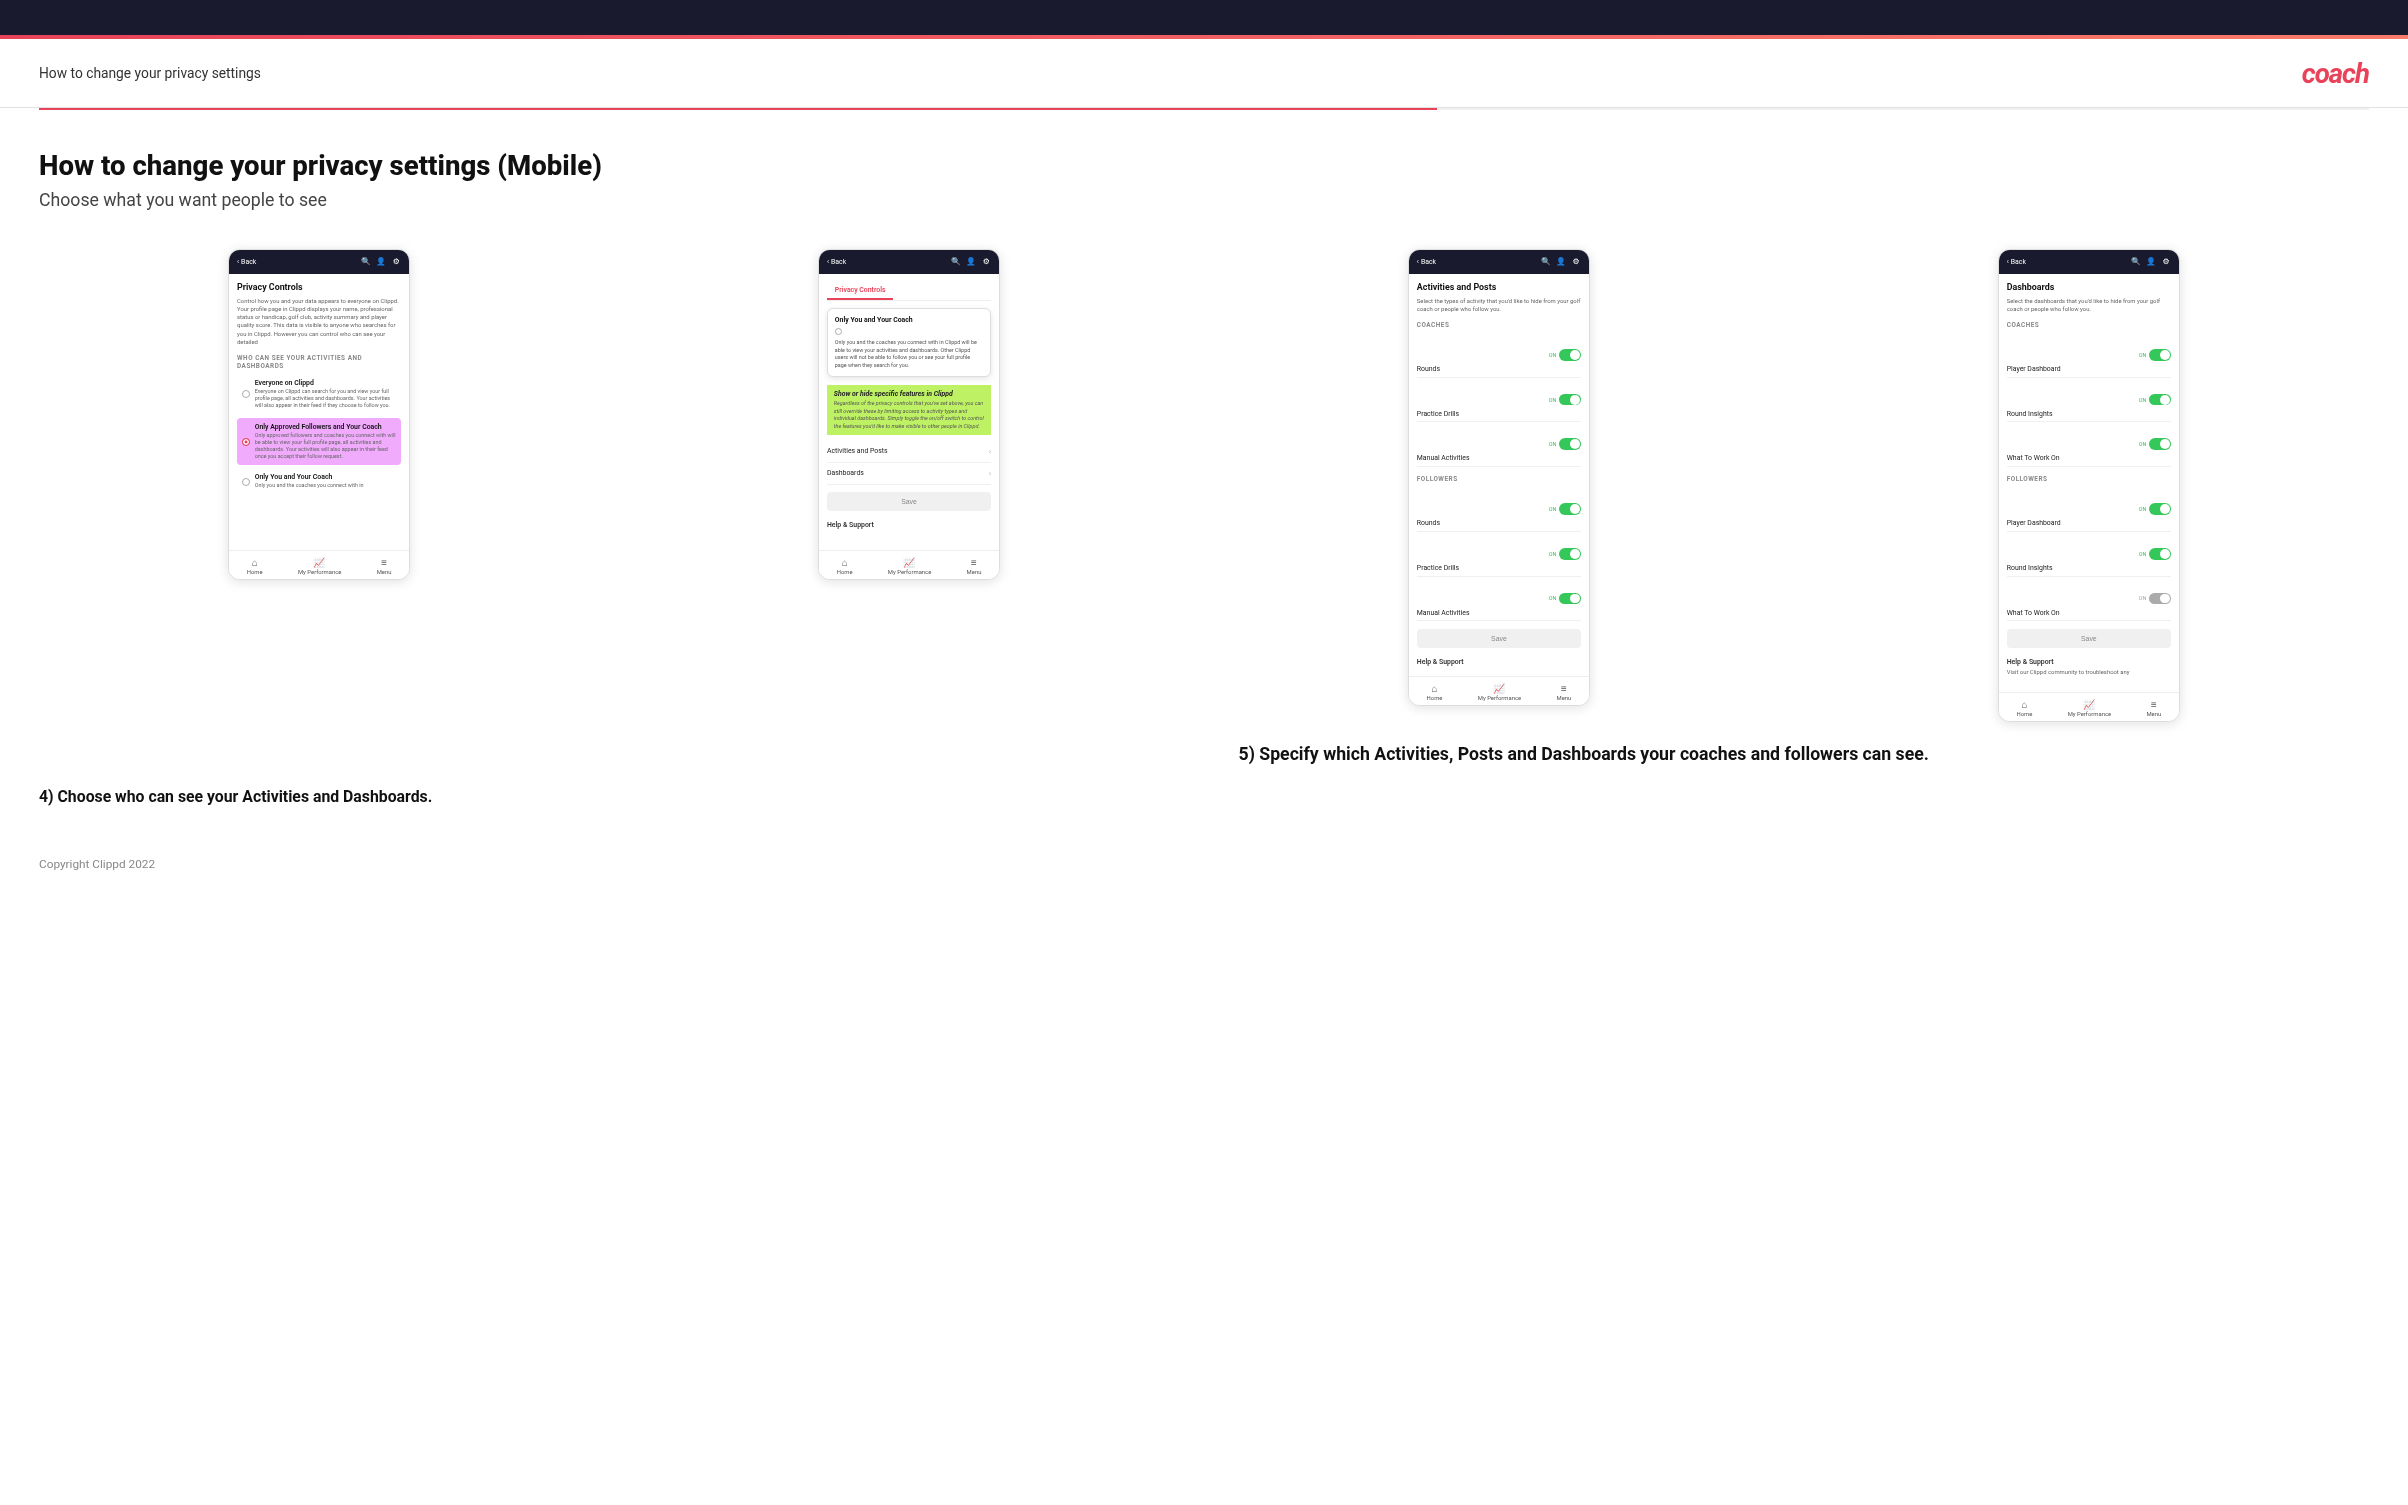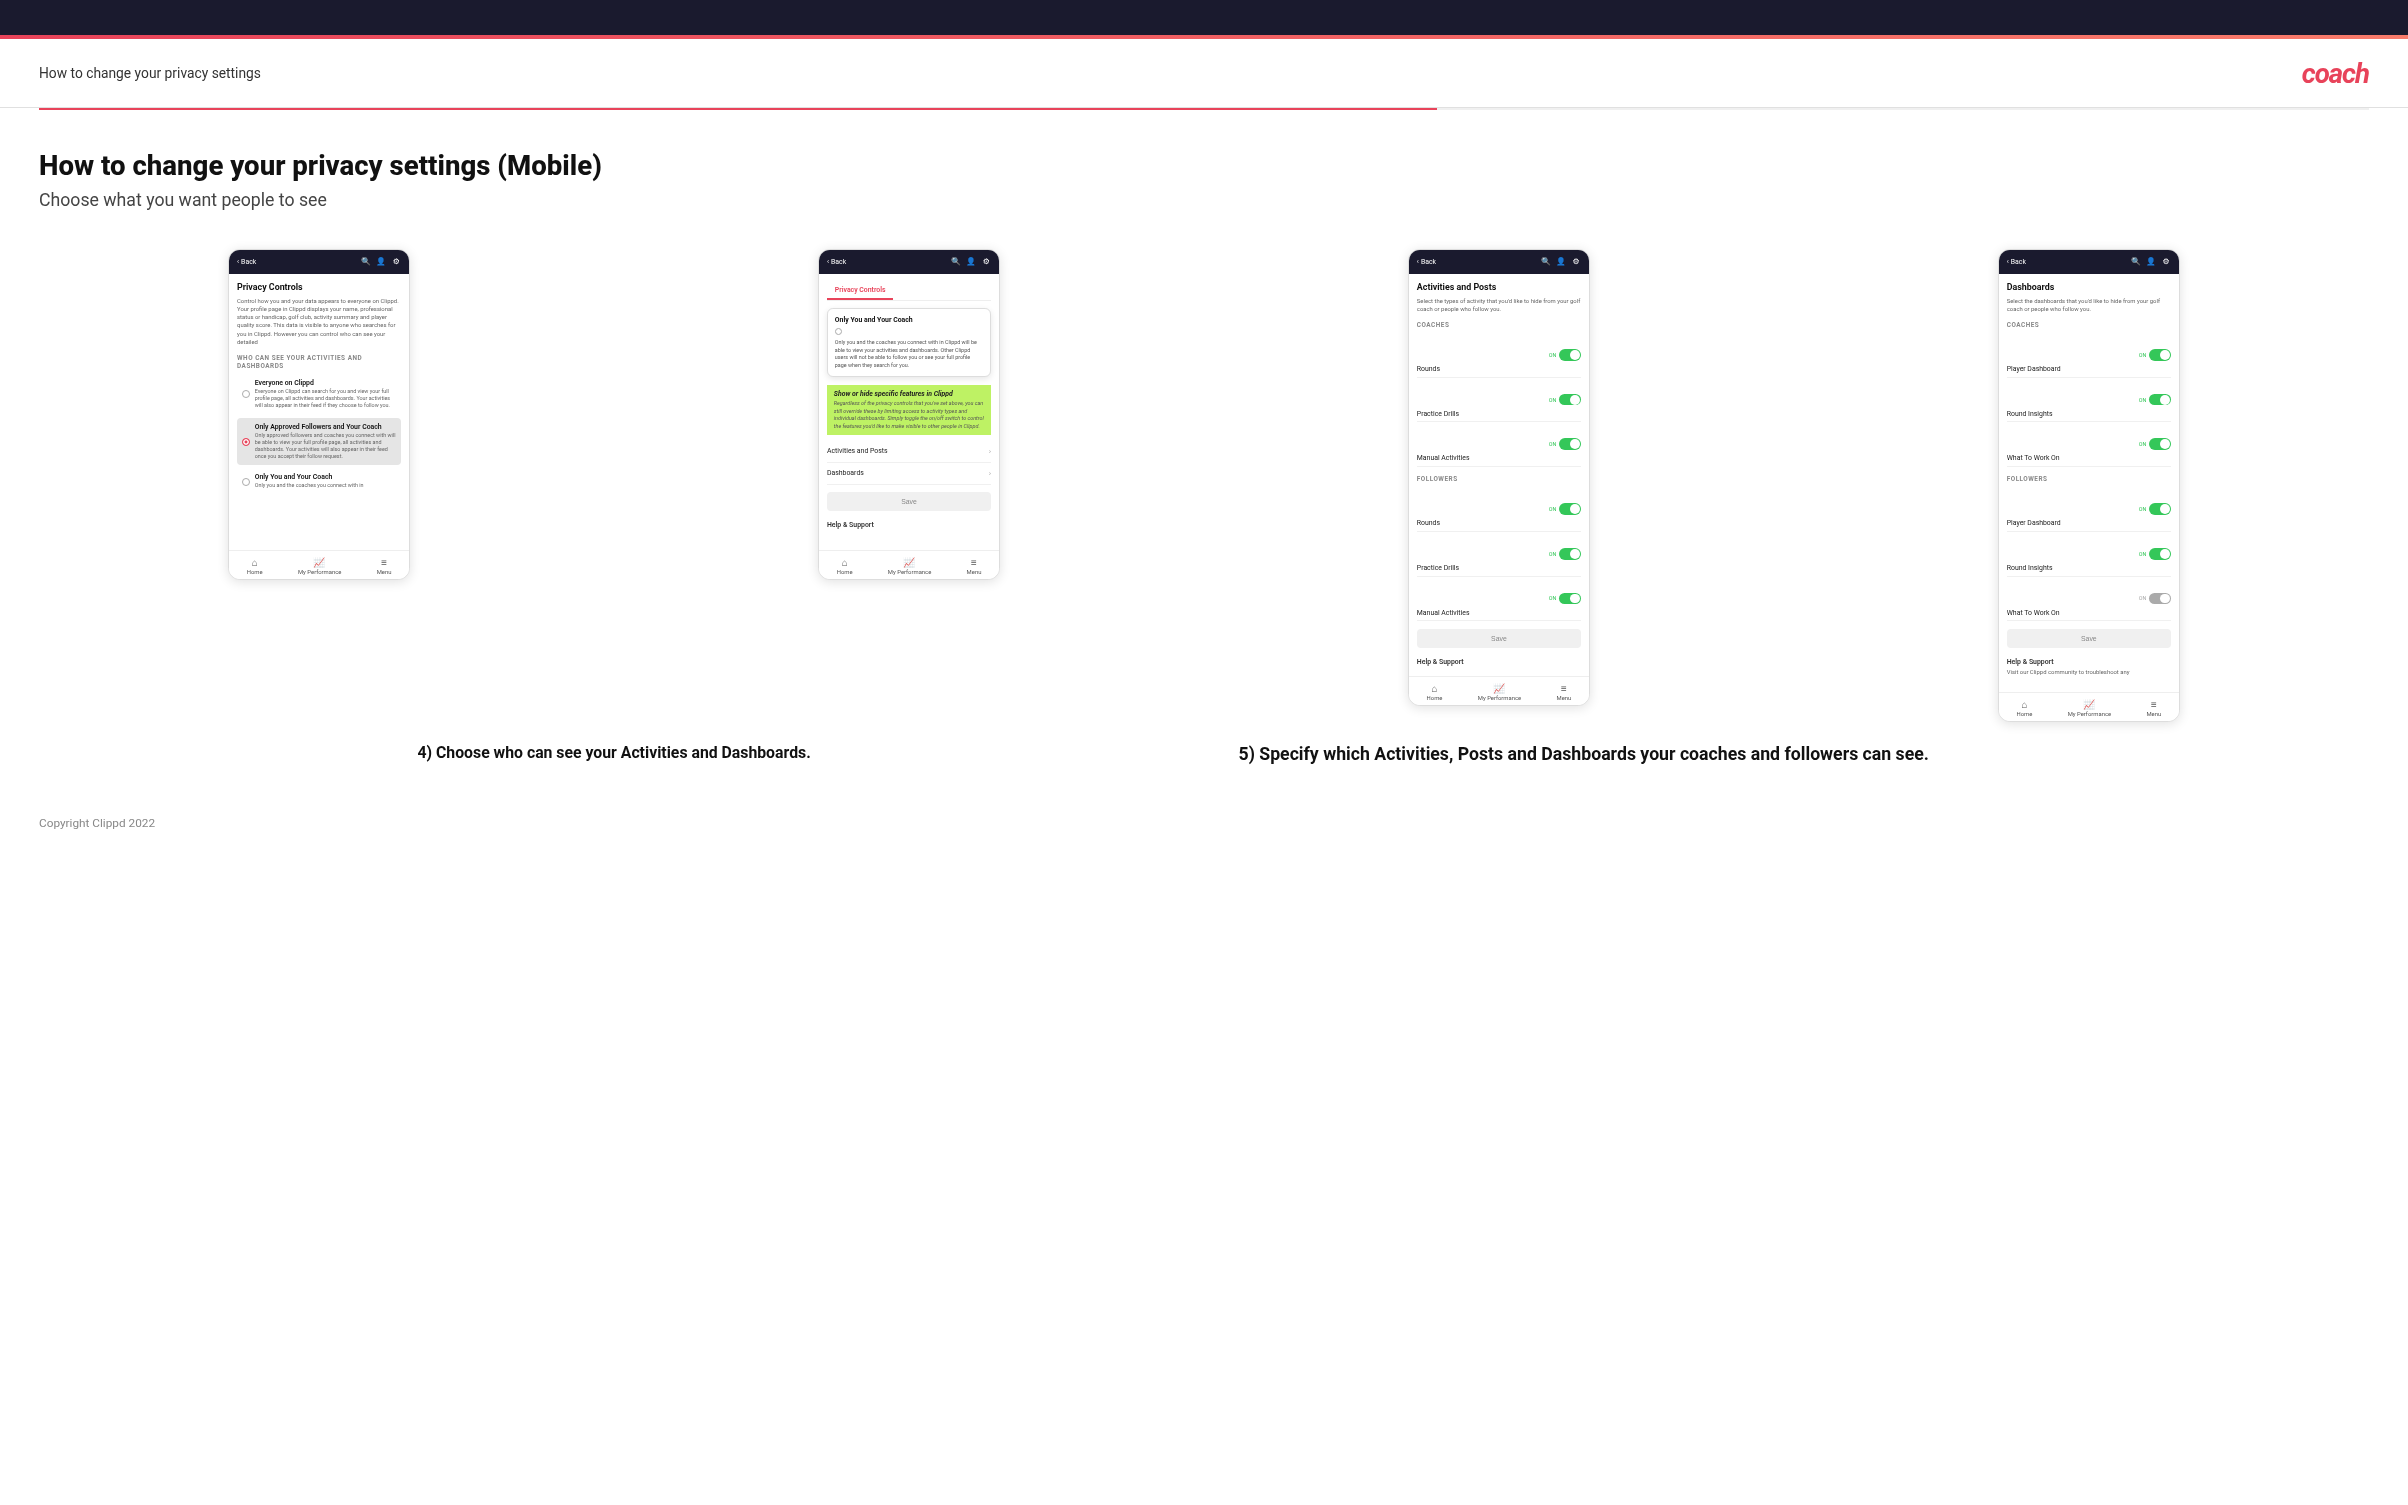"Only Approved Followers and Your" .radio-option.selected { background: #e5e5e5 -> #f0abfc }
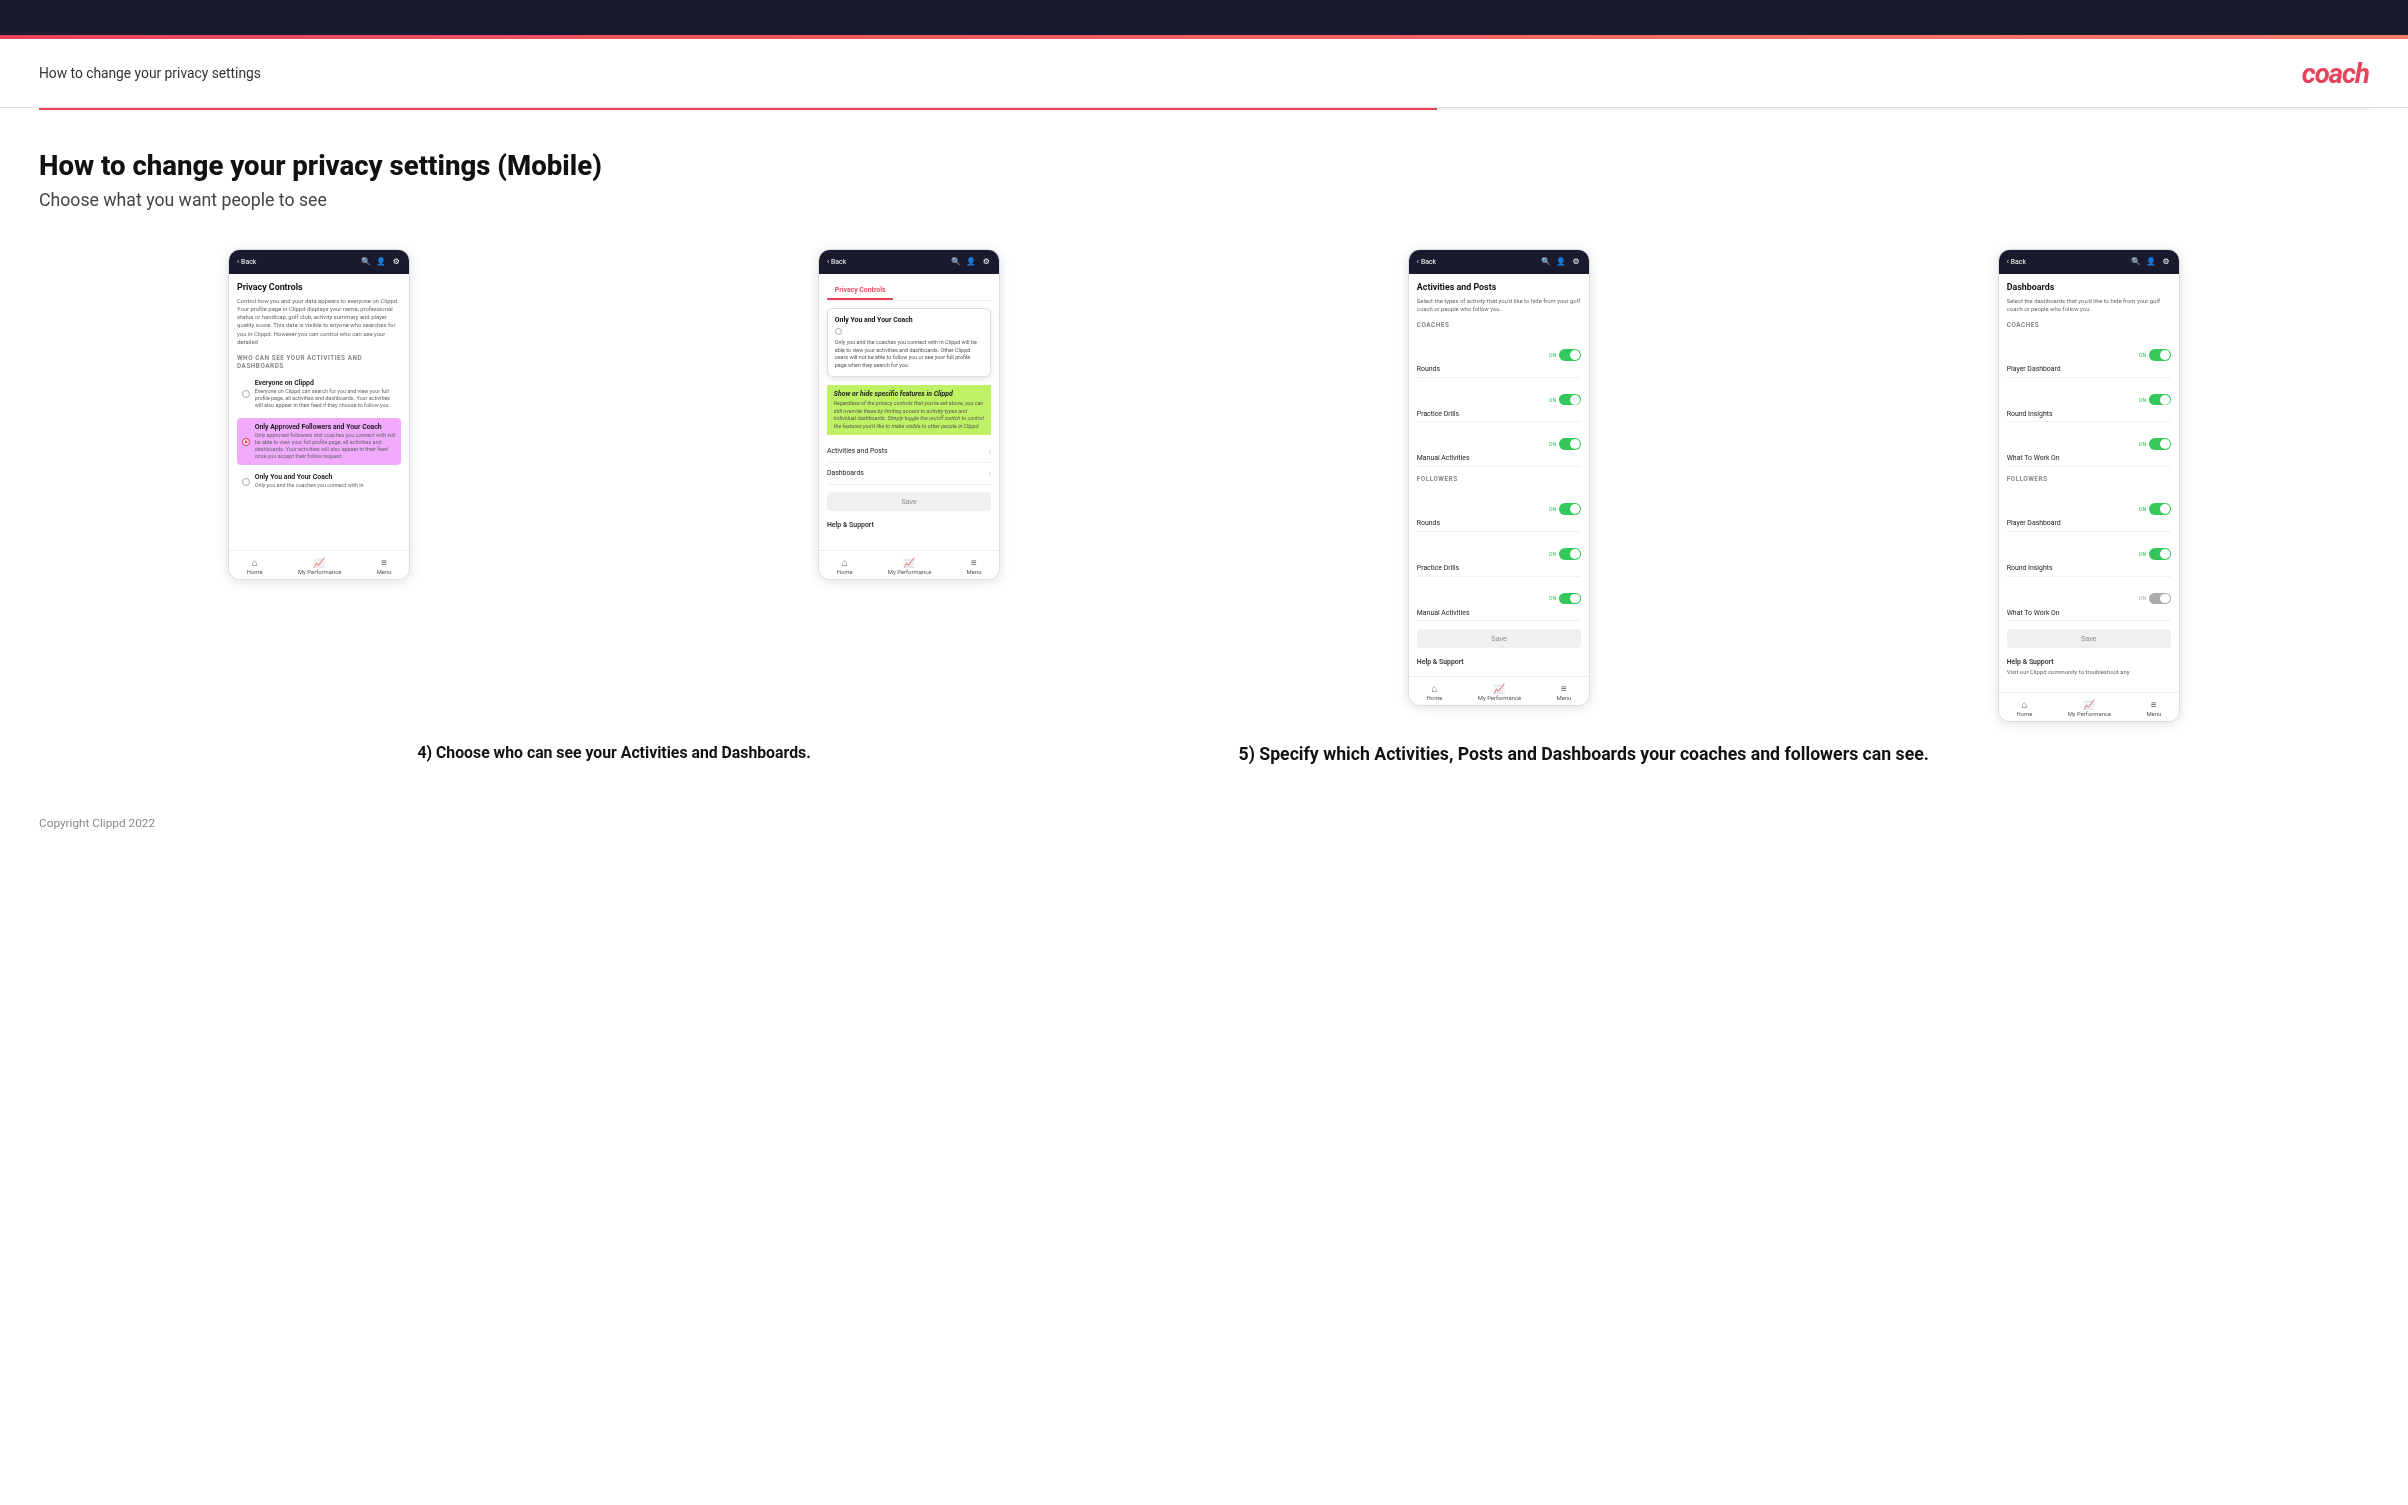"4) Choose who can see" div { margin-top: none -> 44px; text-align: center -> left }
